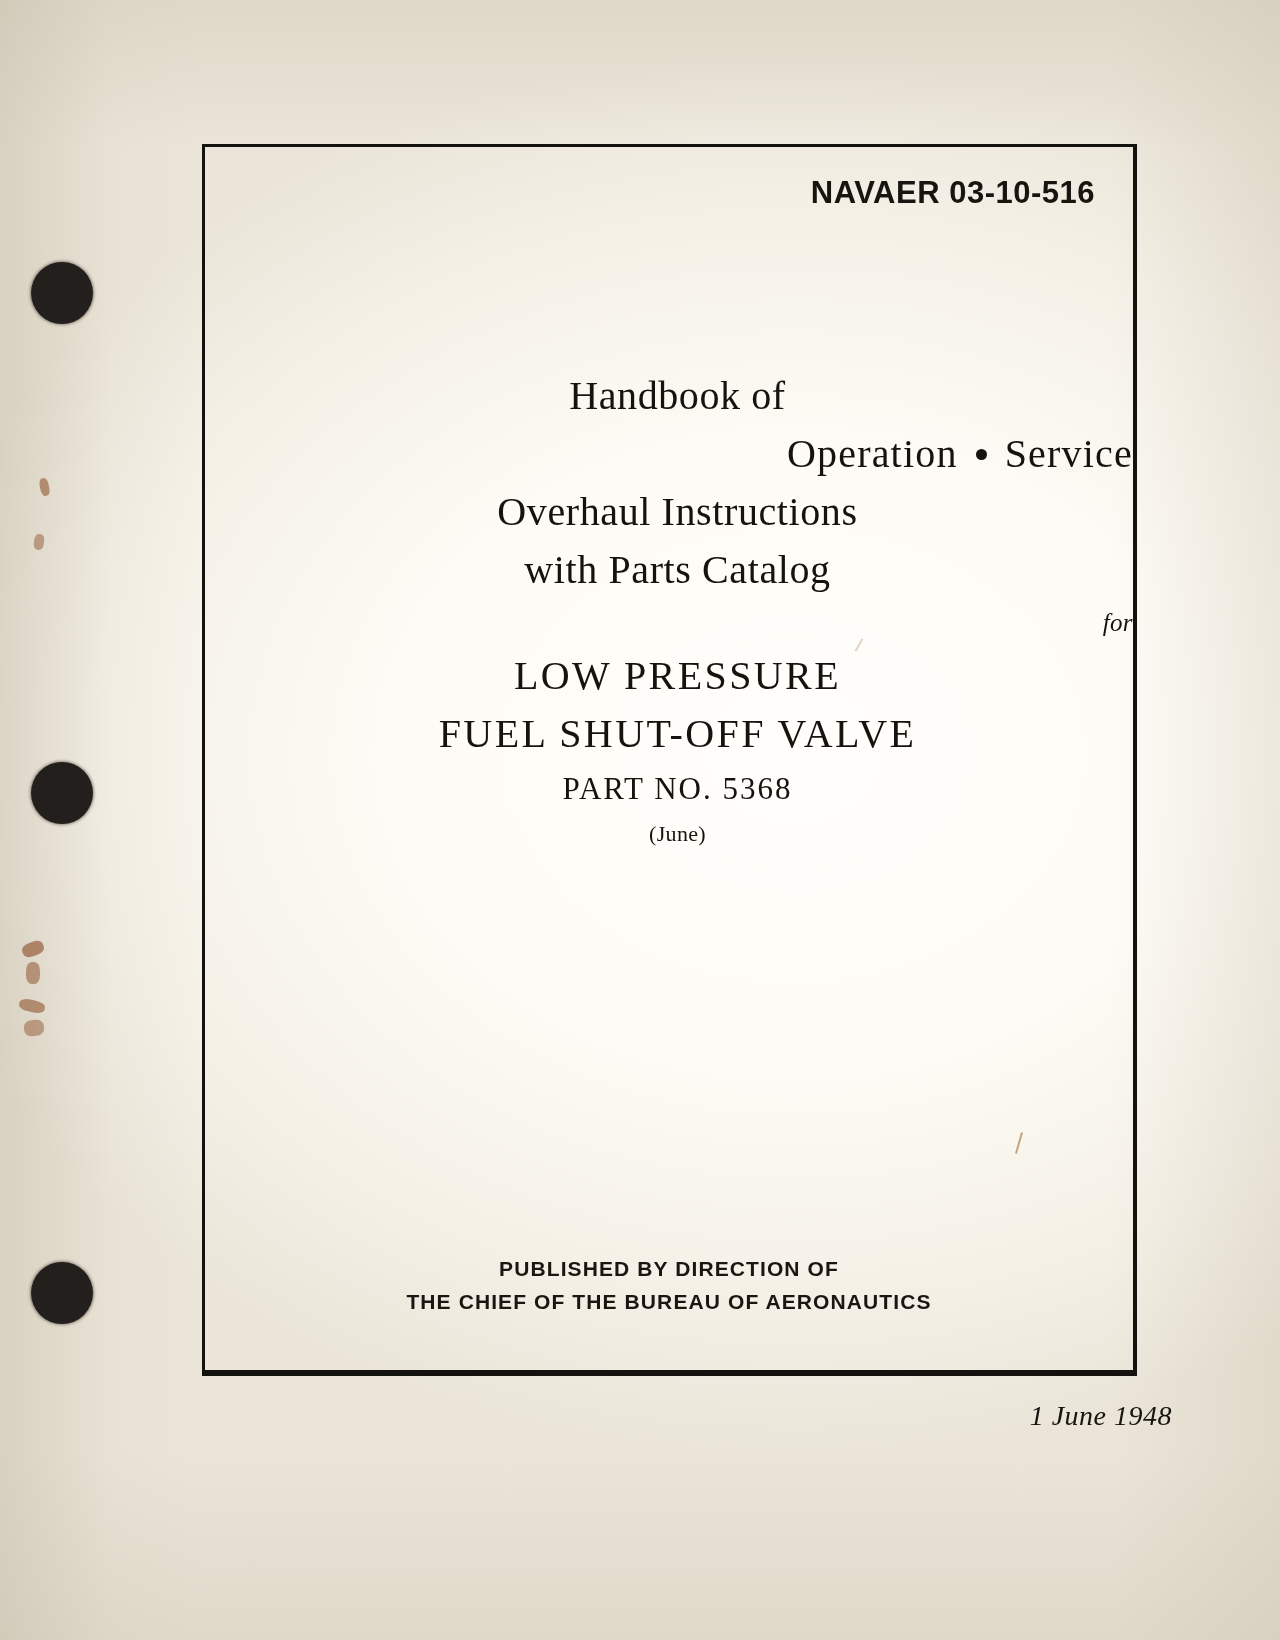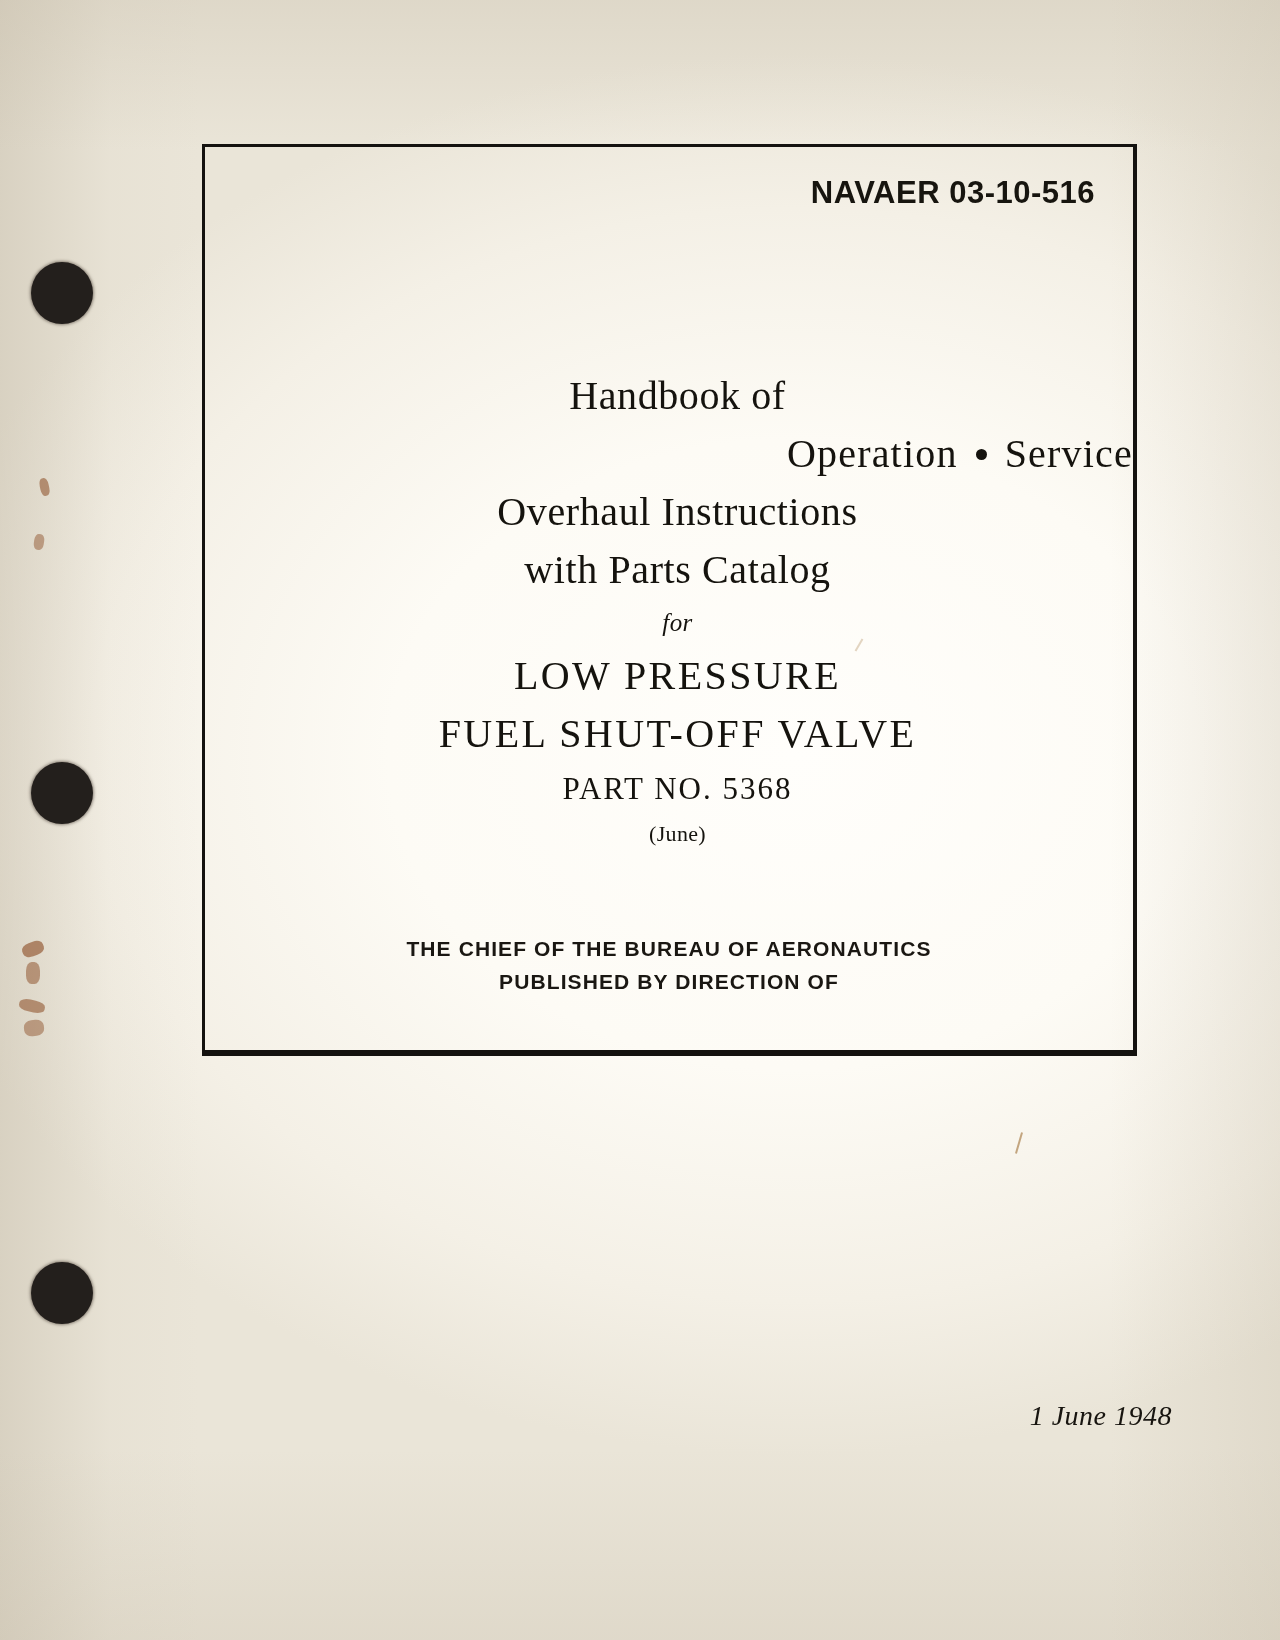"NAVAER 03-10-516" #border-box { height: 912px -> 1232px }
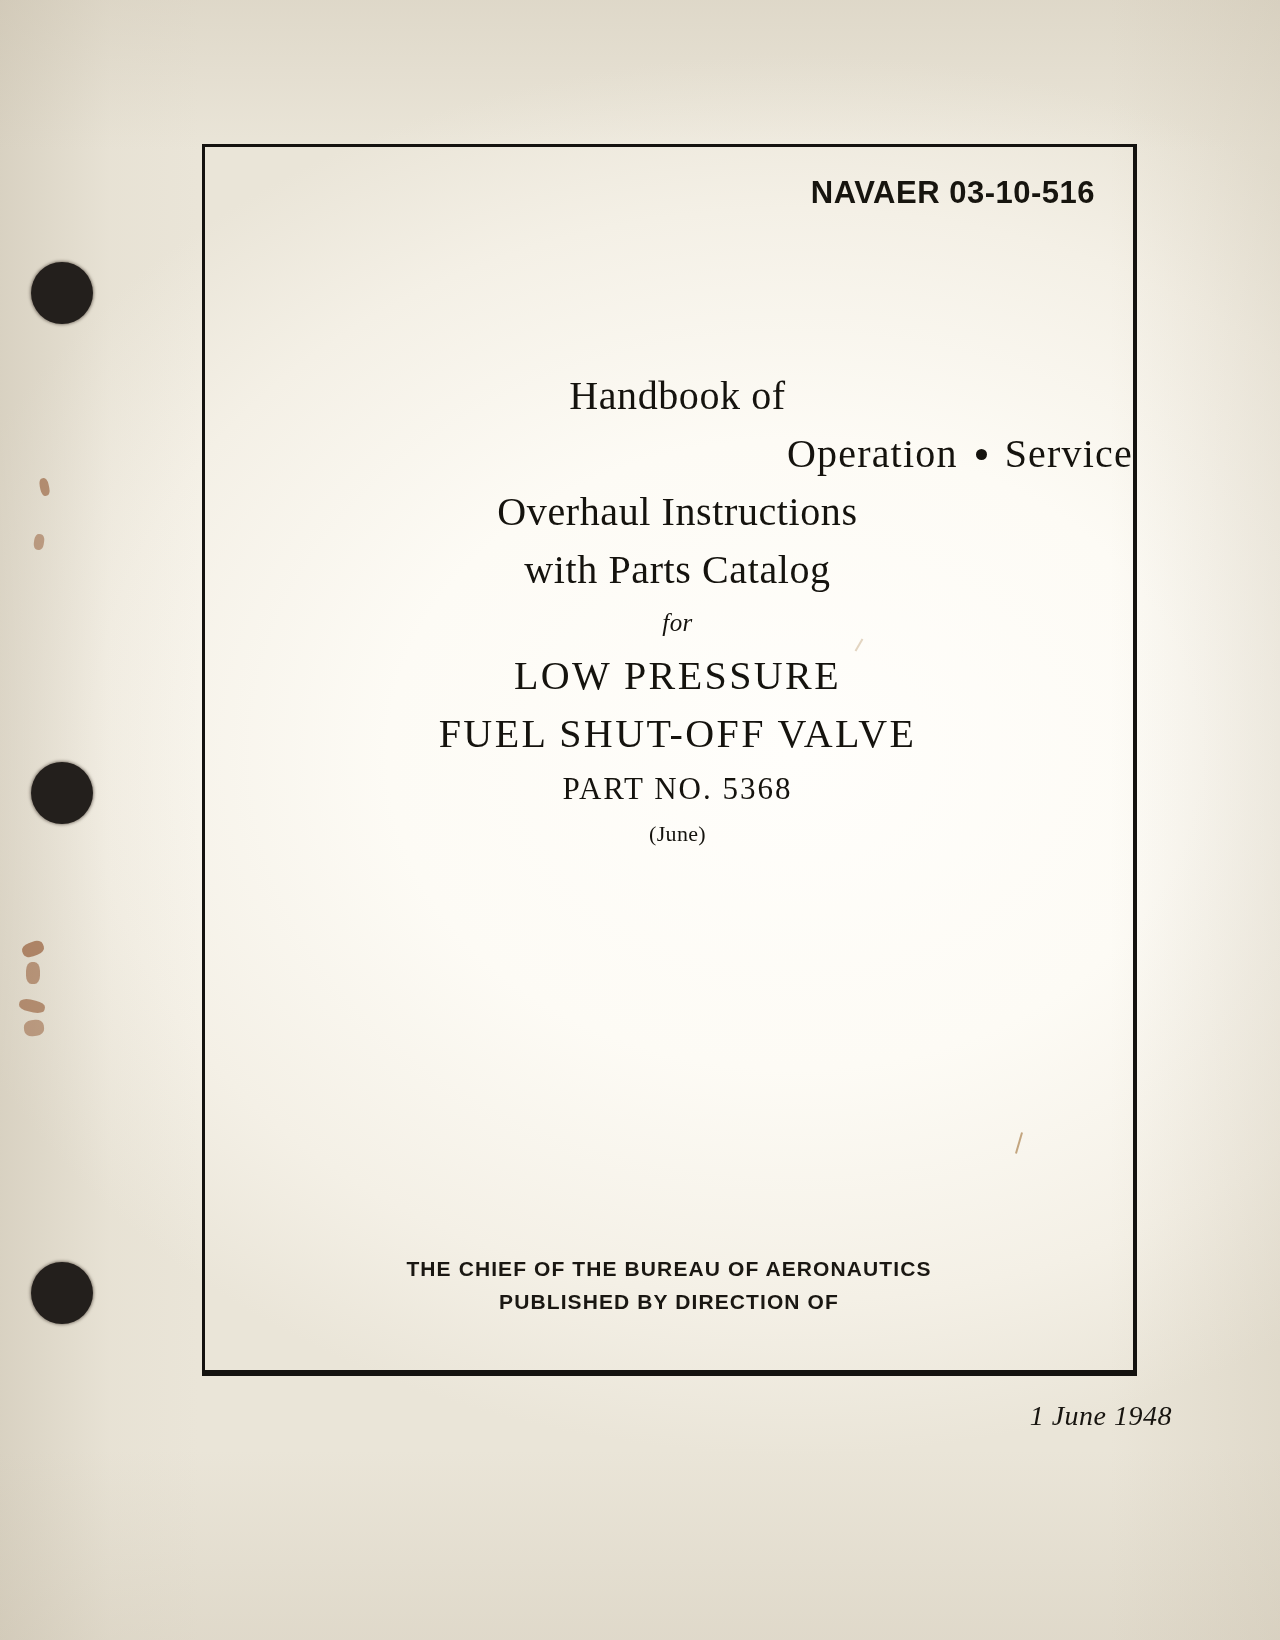"for" .t-for { text-align: none -> right }
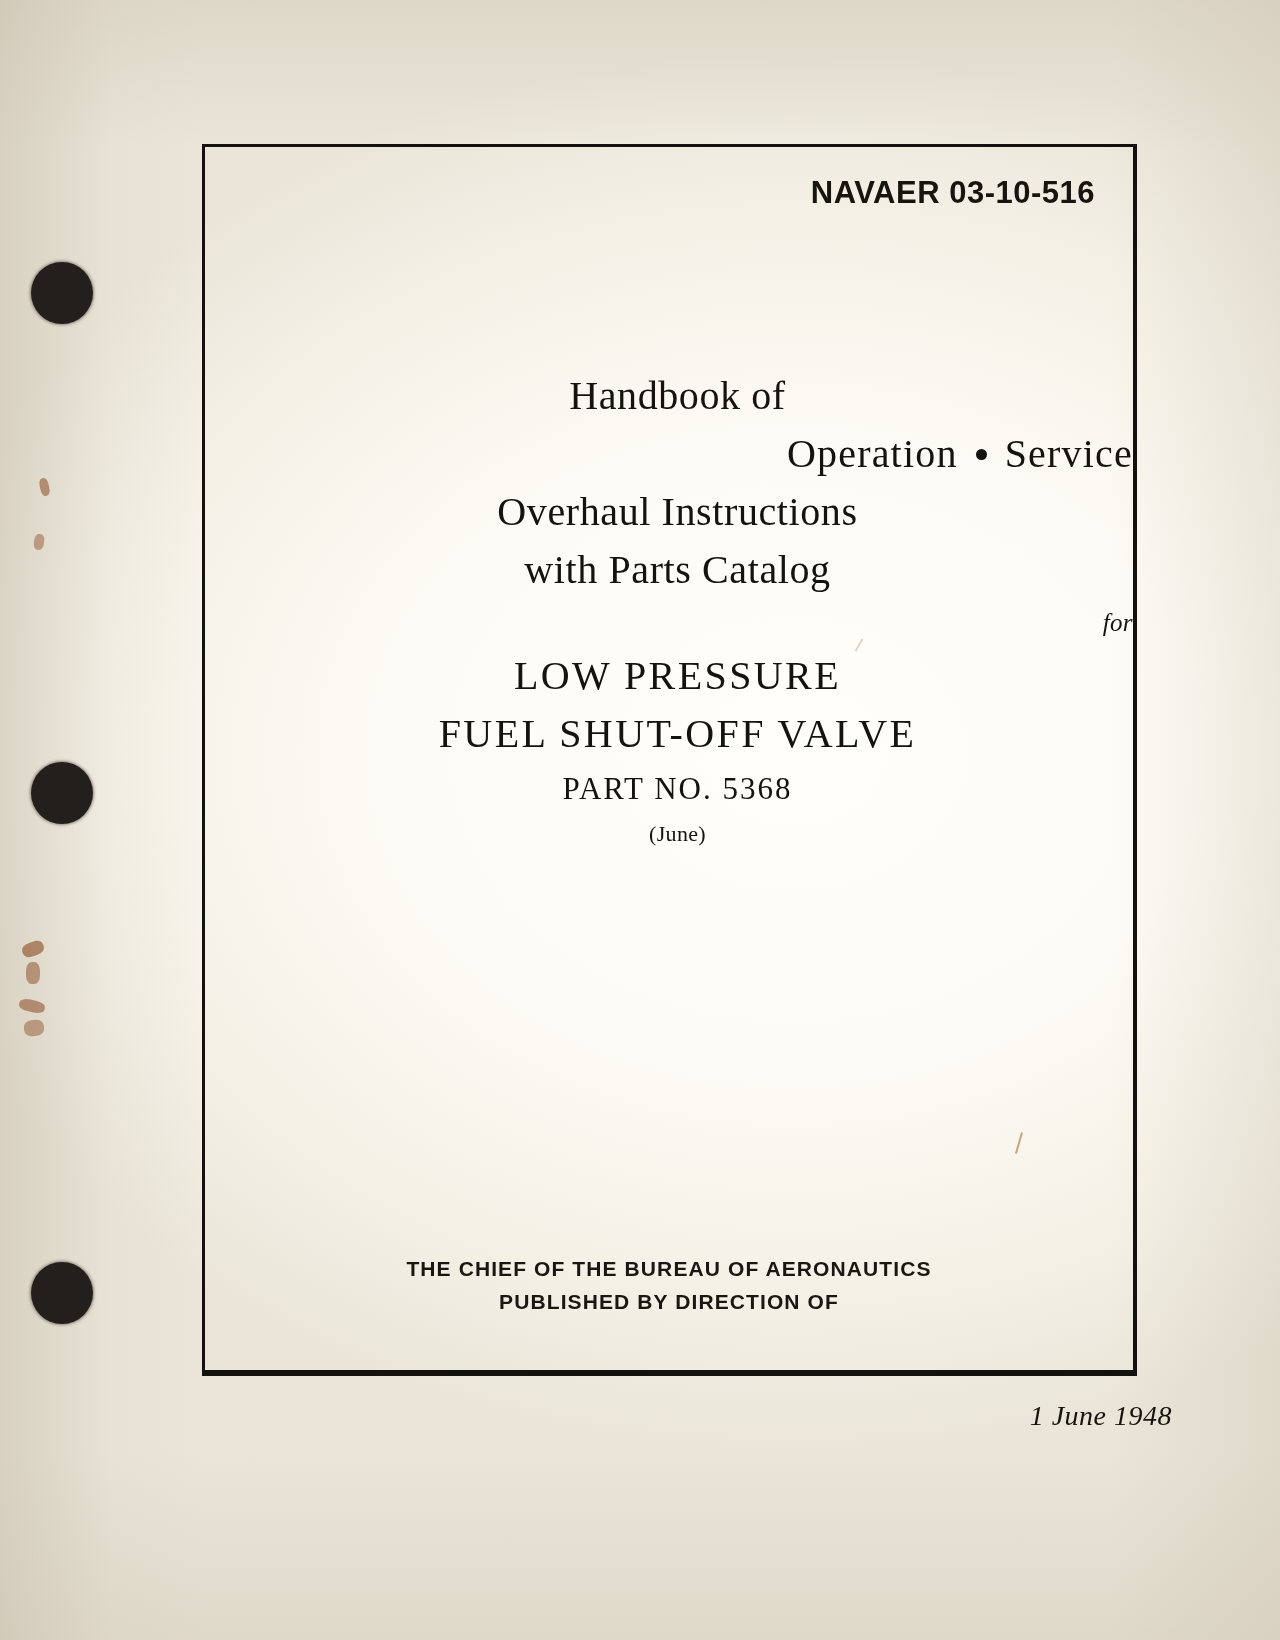"THE CHIEF OF THE BUREAU" div.pub-line { order: before "PUBLISHED BY DIRECTION OF" -> after "PUBLISHED BY DIRECTION OF" }
